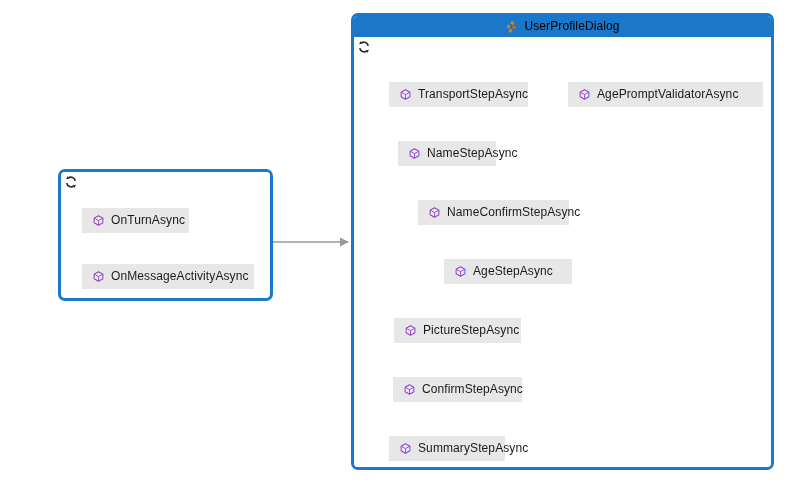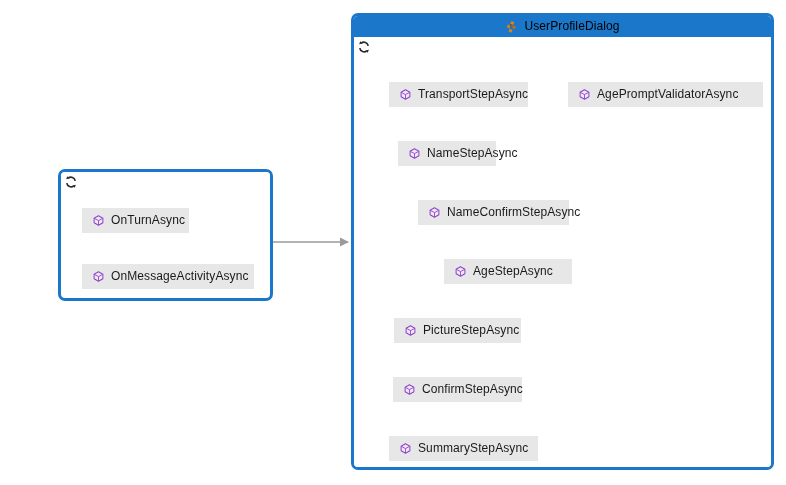"SummaryStepAsync" div.node { width: 149px -> 116px }
